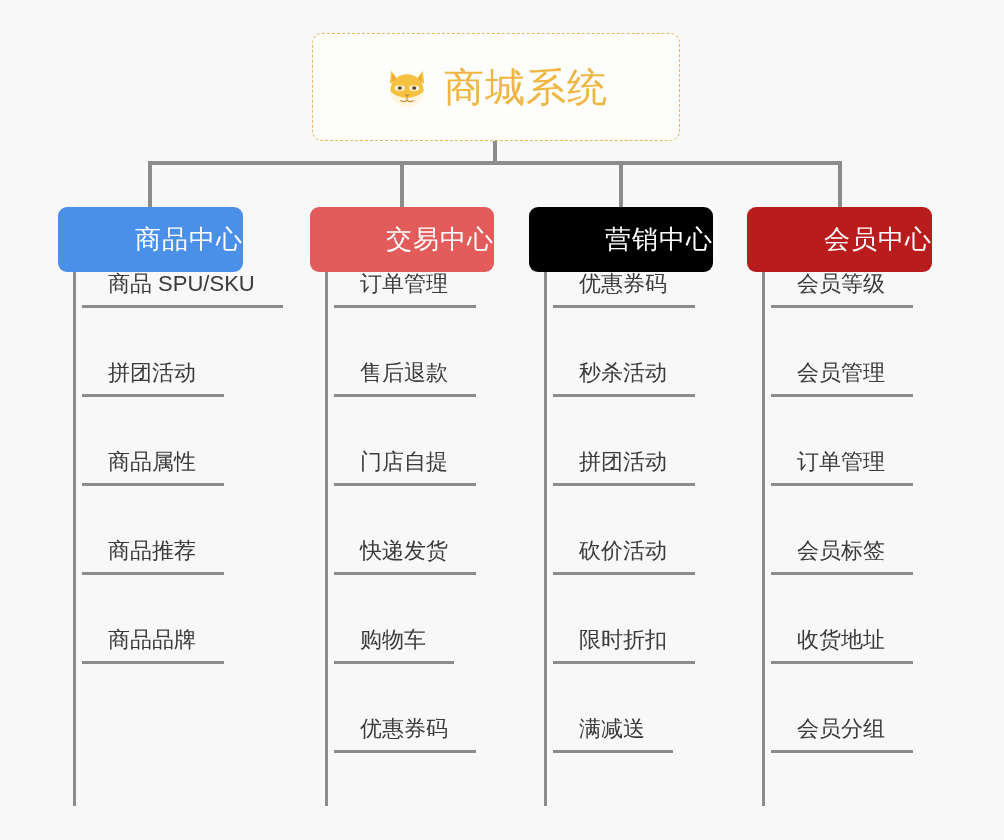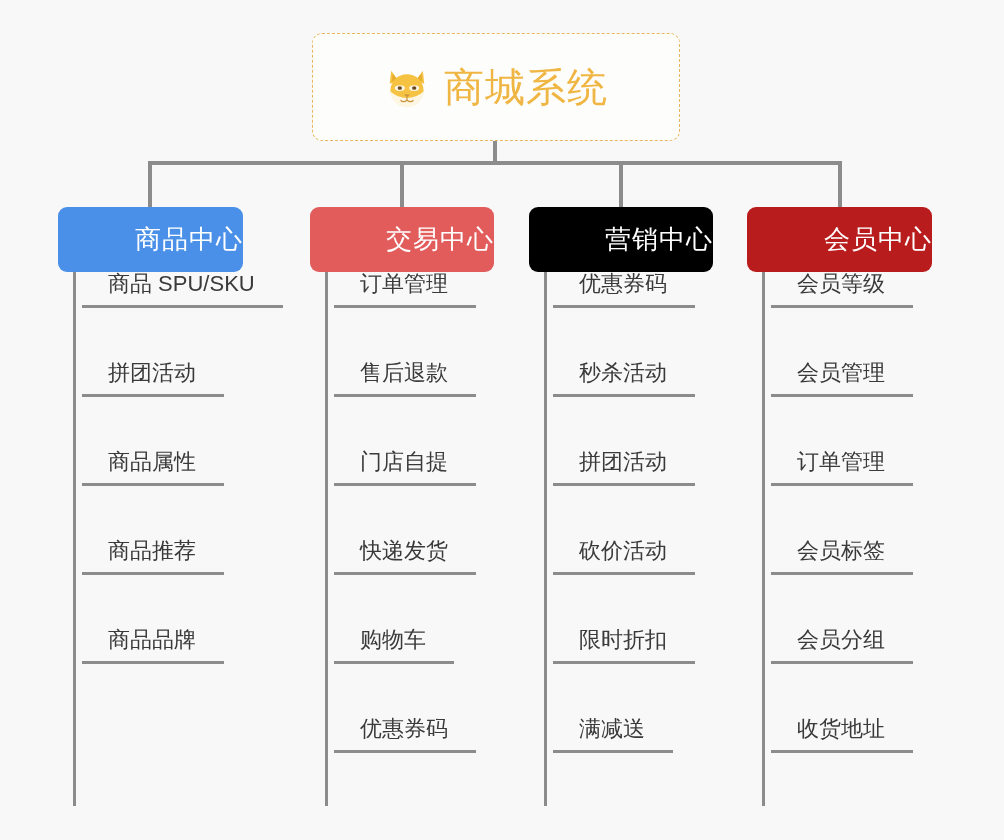"会员分组" div.leaf { order: before "收货地址" -> after "收货地址" }
